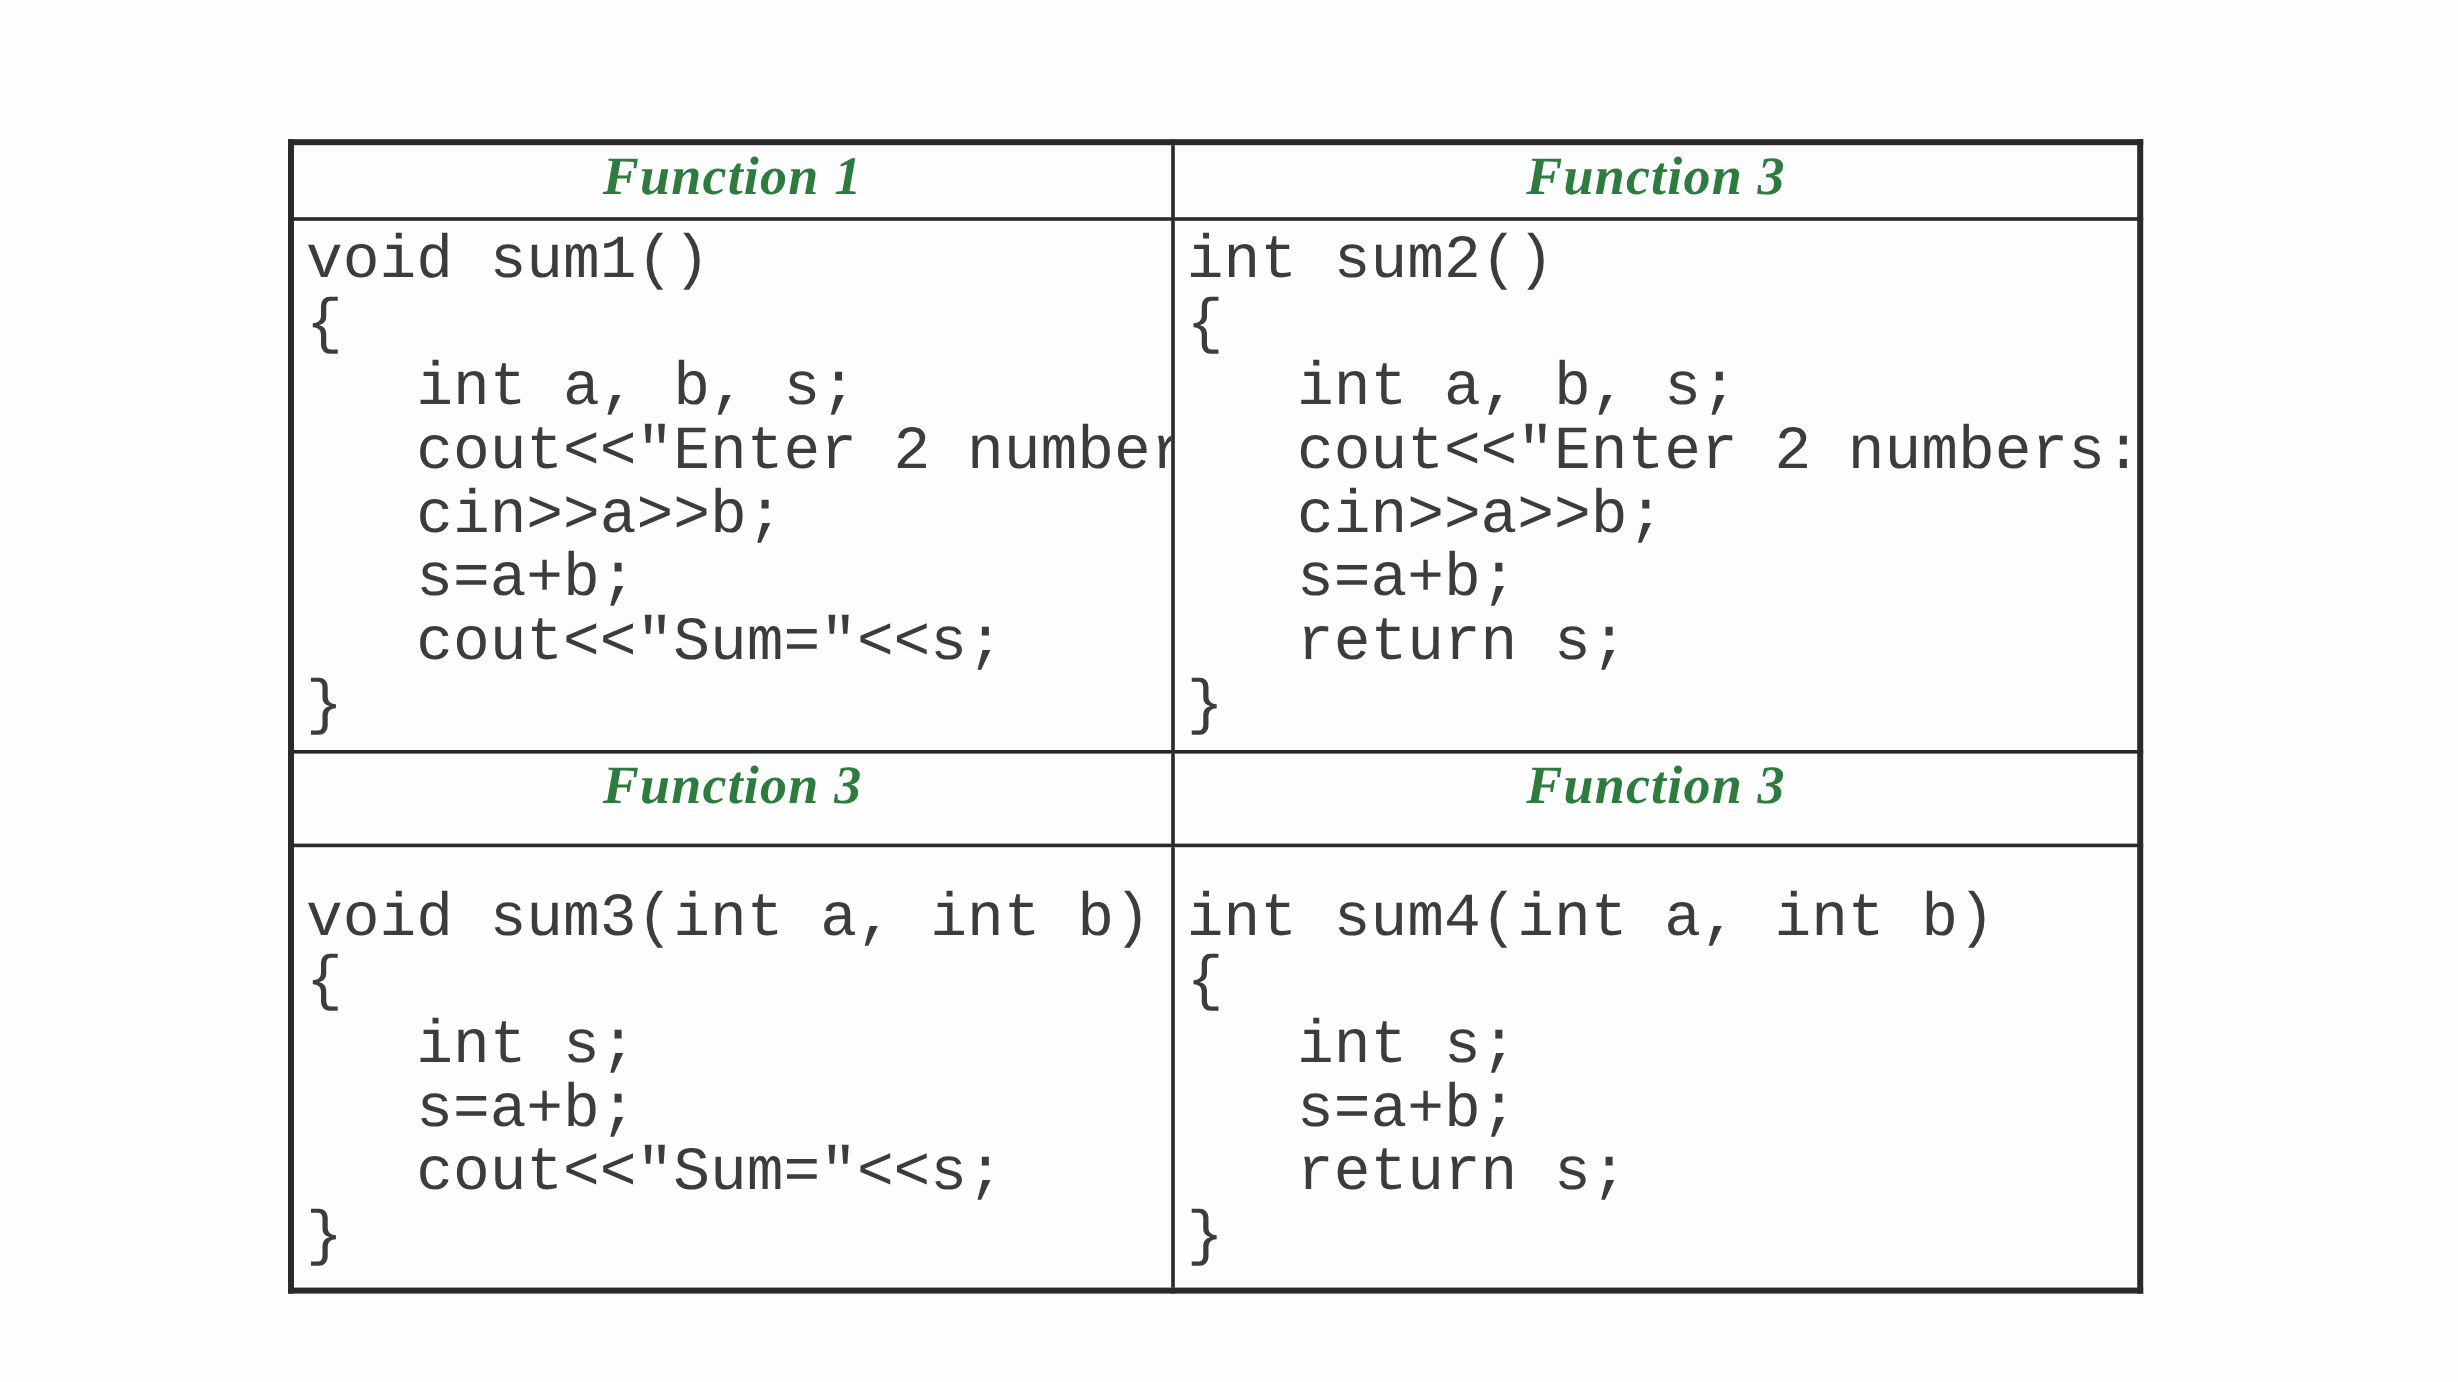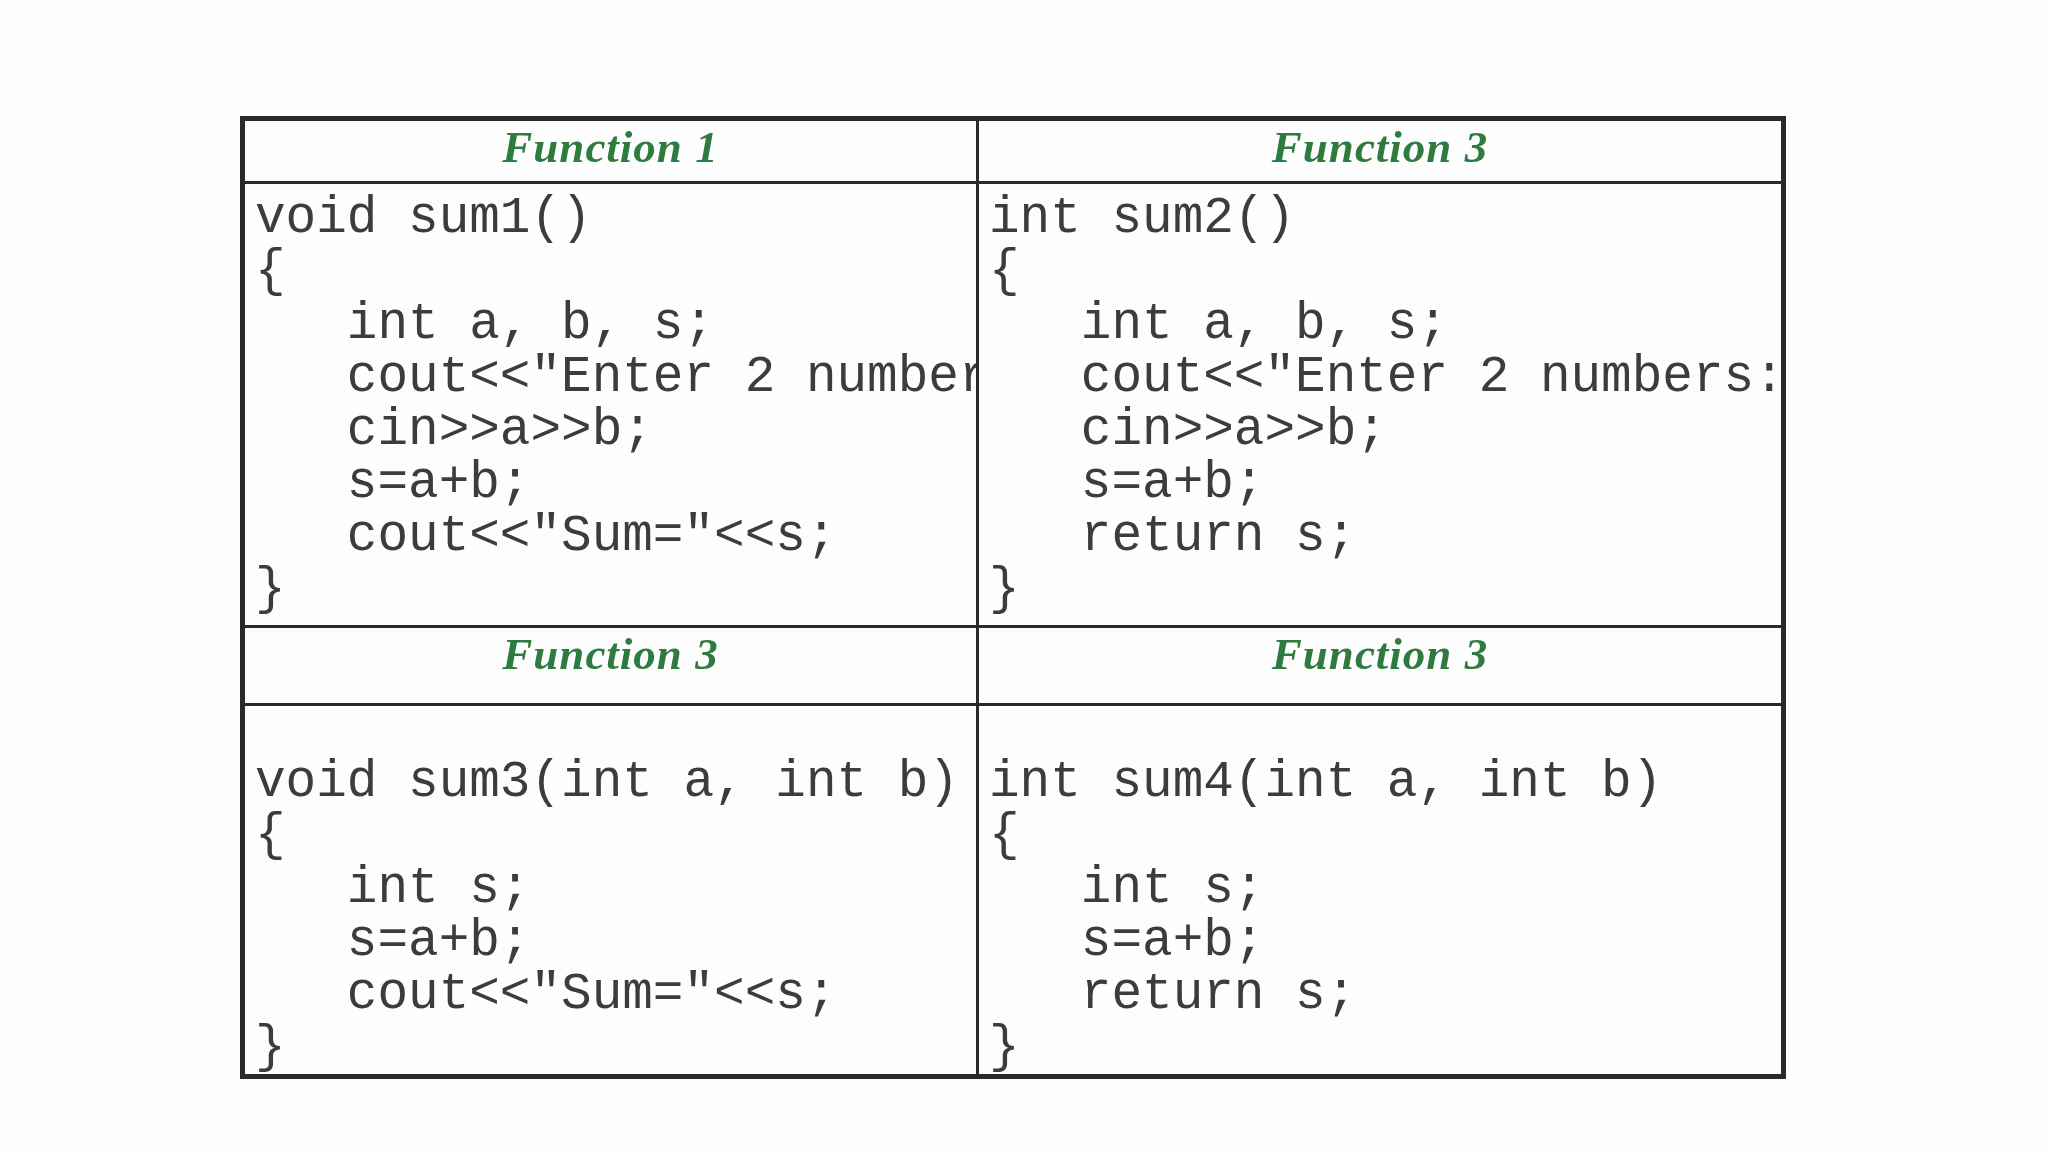"void sum3(int a, int b)" tr.code-row-2 td.code-cell pre { margin-top: 16px -> none }
